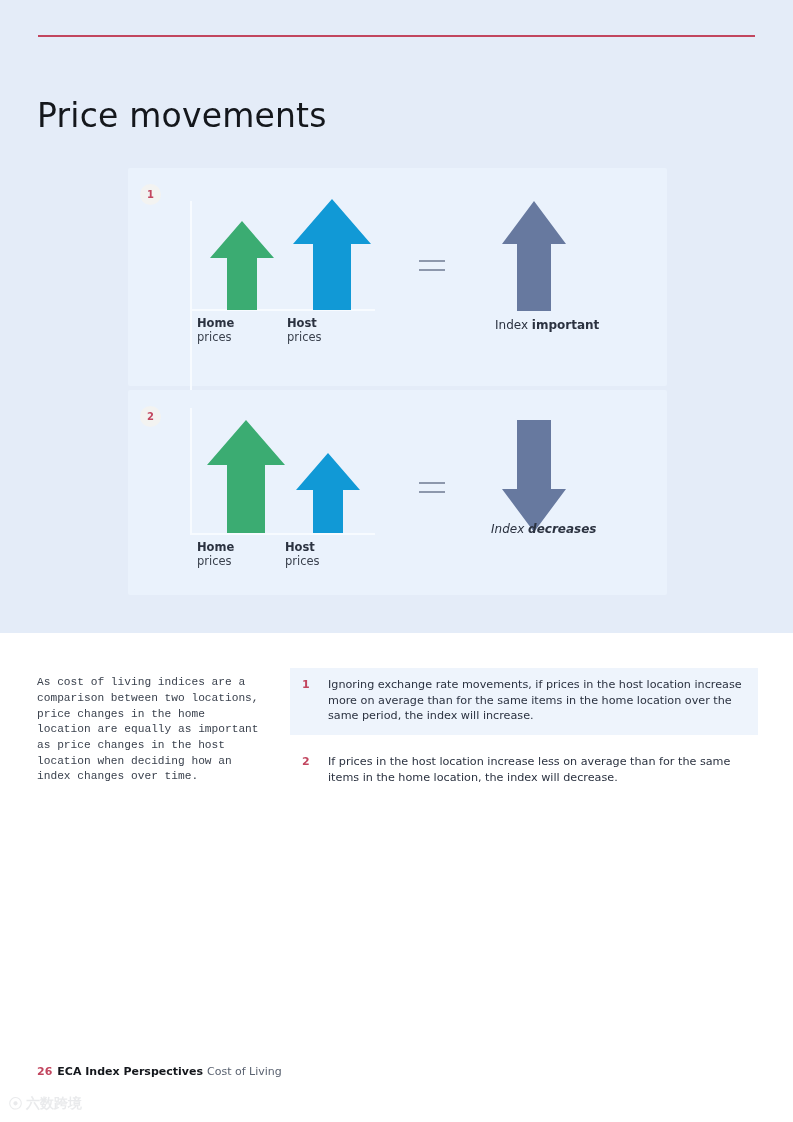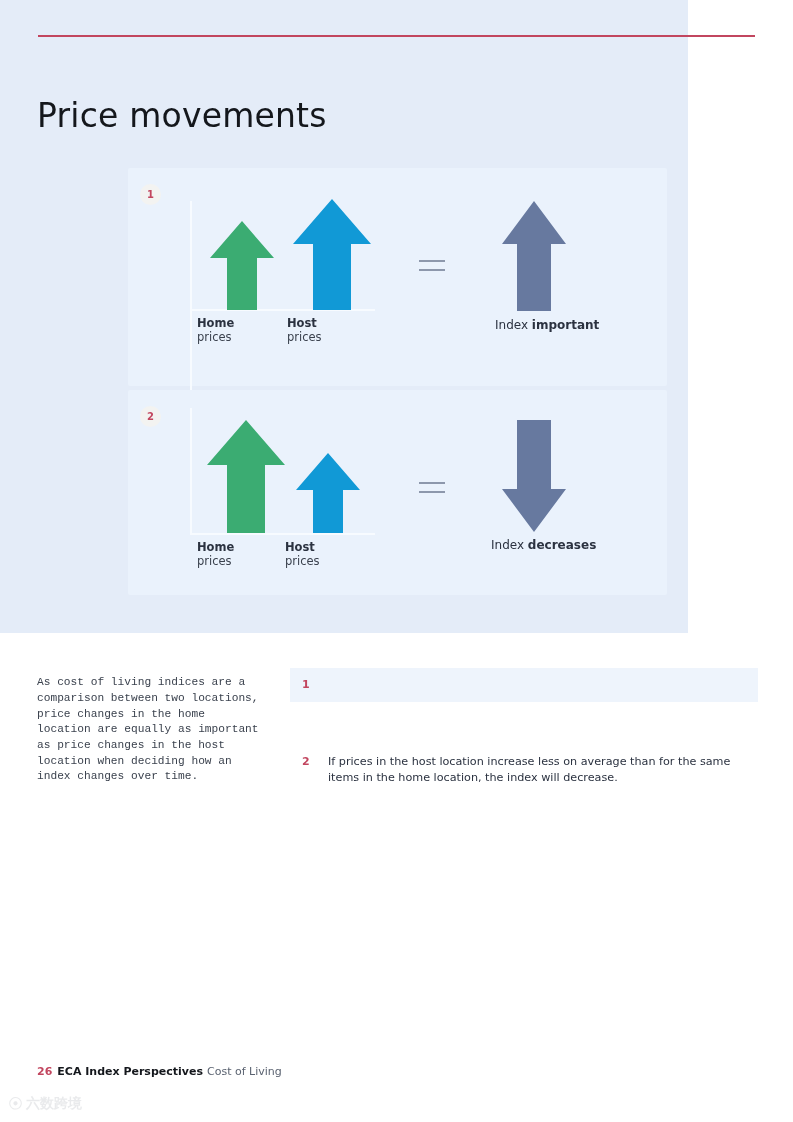"Price movements" #hero-region { width: 688px -> 793px }
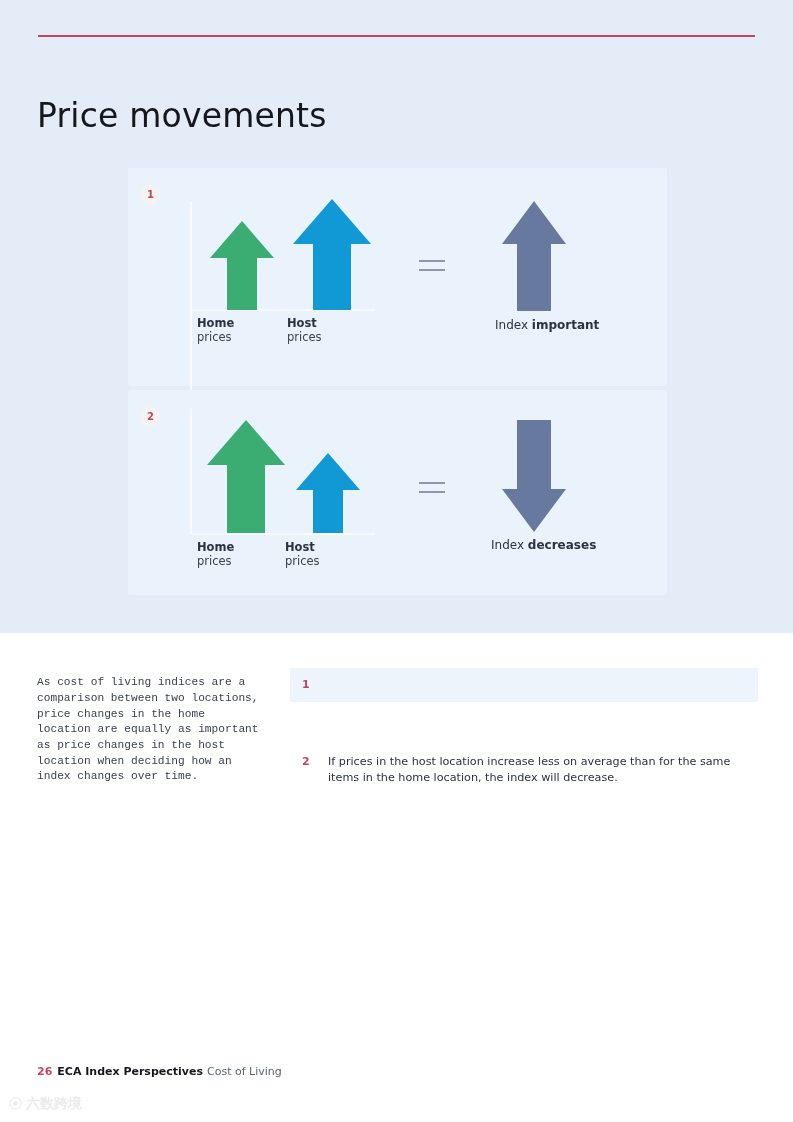"Index decreases" div.result-label { font-style: none -> italic; top: 148px -> 132px }
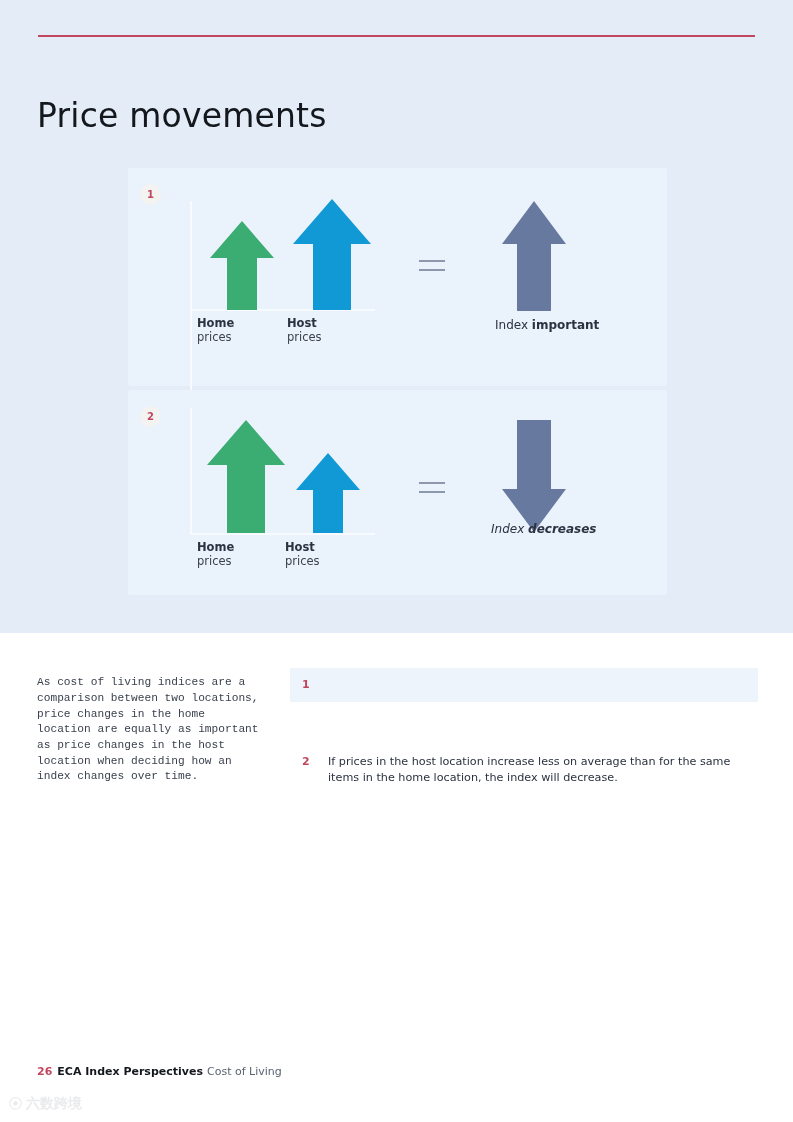"Ignoring exchange rate movements, if" div.note-body { html: none -> <div>Ignoring exchange rate movements, if prices in the host location increase more on average than for the same items in the home location over the same period, the index will increase.</div> }
